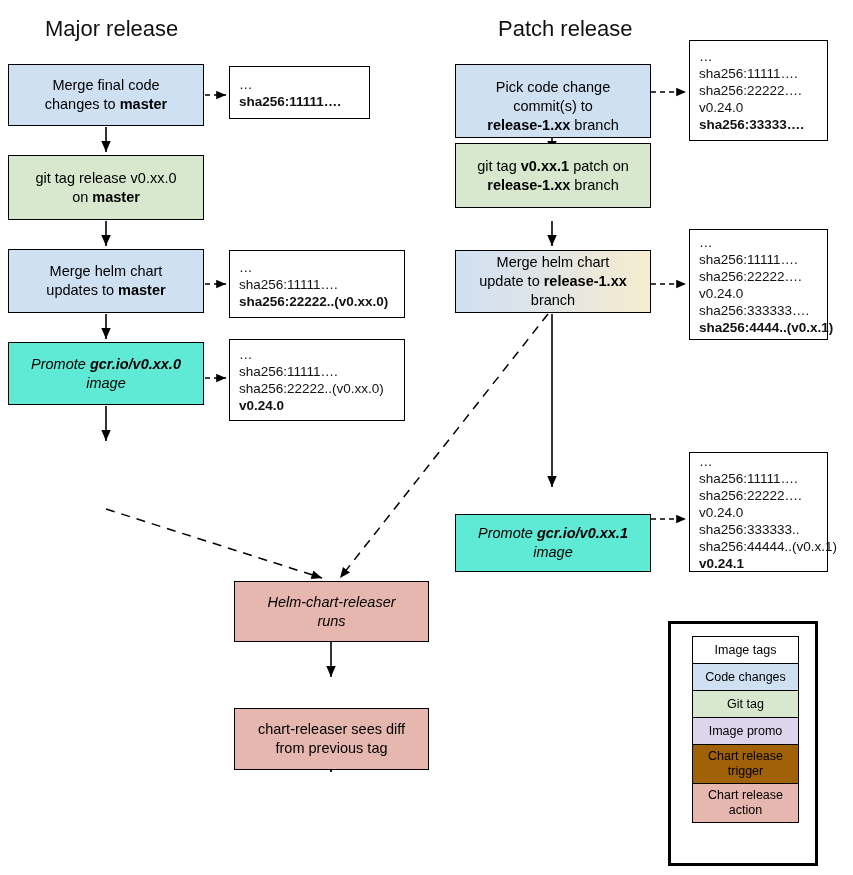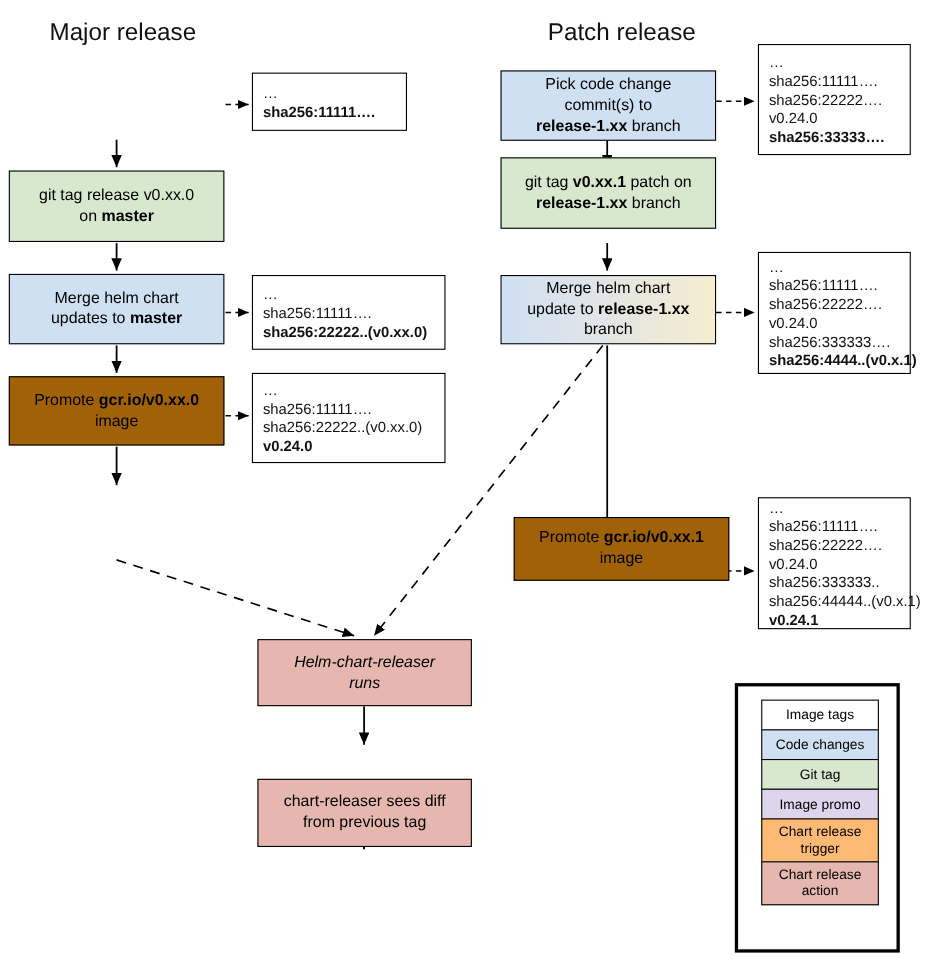"Merge final code" div.node { html: none -> <div> <span>Merge final code<br>changes to <b>master</b></span> </div> }
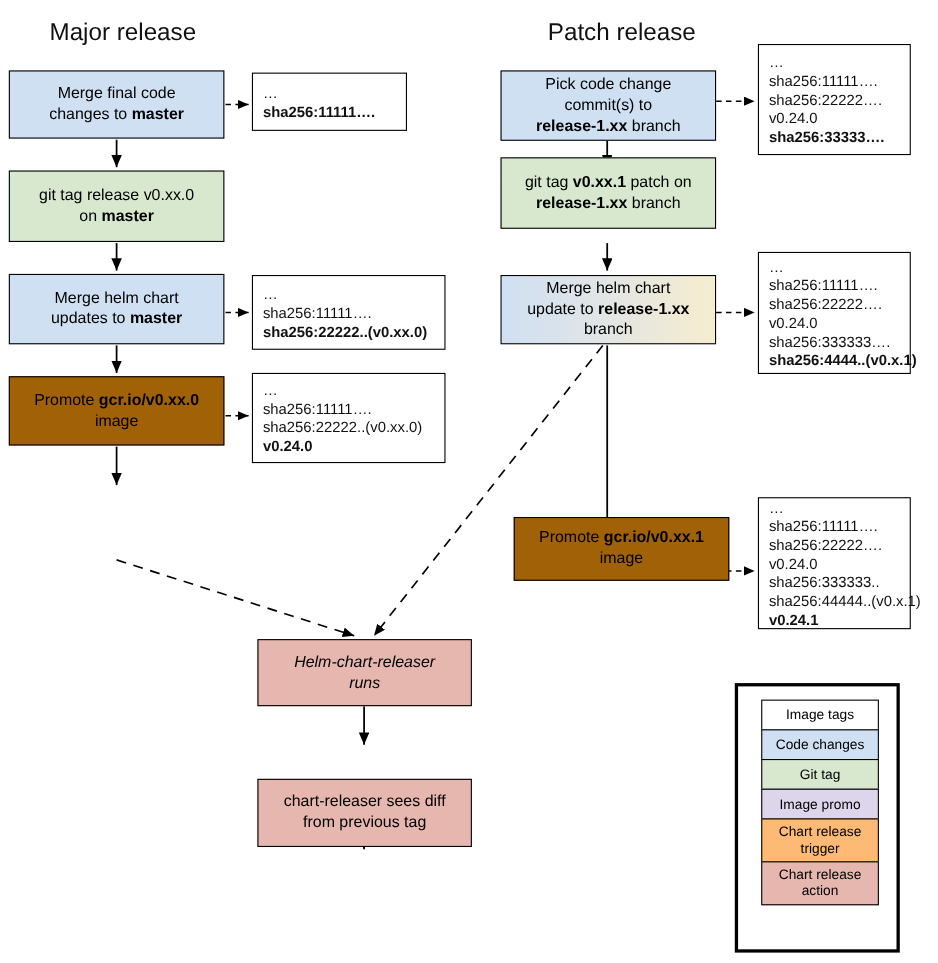"Pick code change" div.node { height: 64px -> 74px }
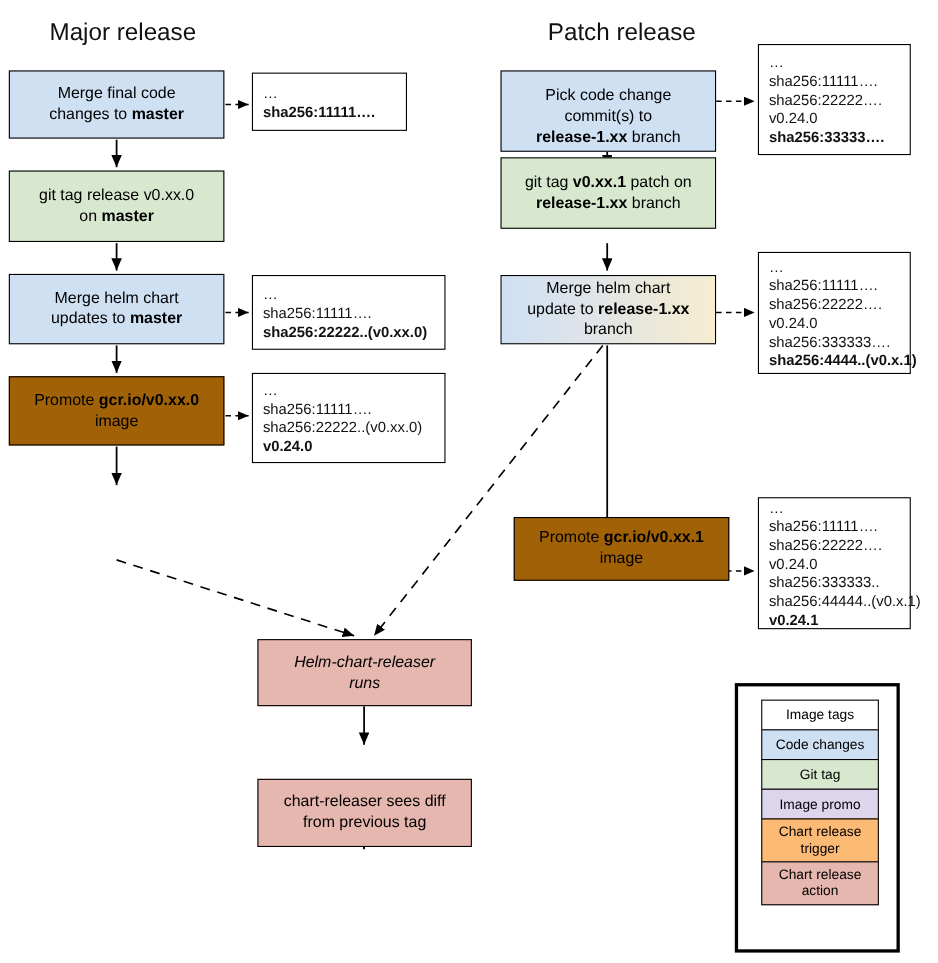"Promote gcr.io/v0.xx.0" .n-promo { background: #a16207 -> #5eead4; font-style: none -> italic }
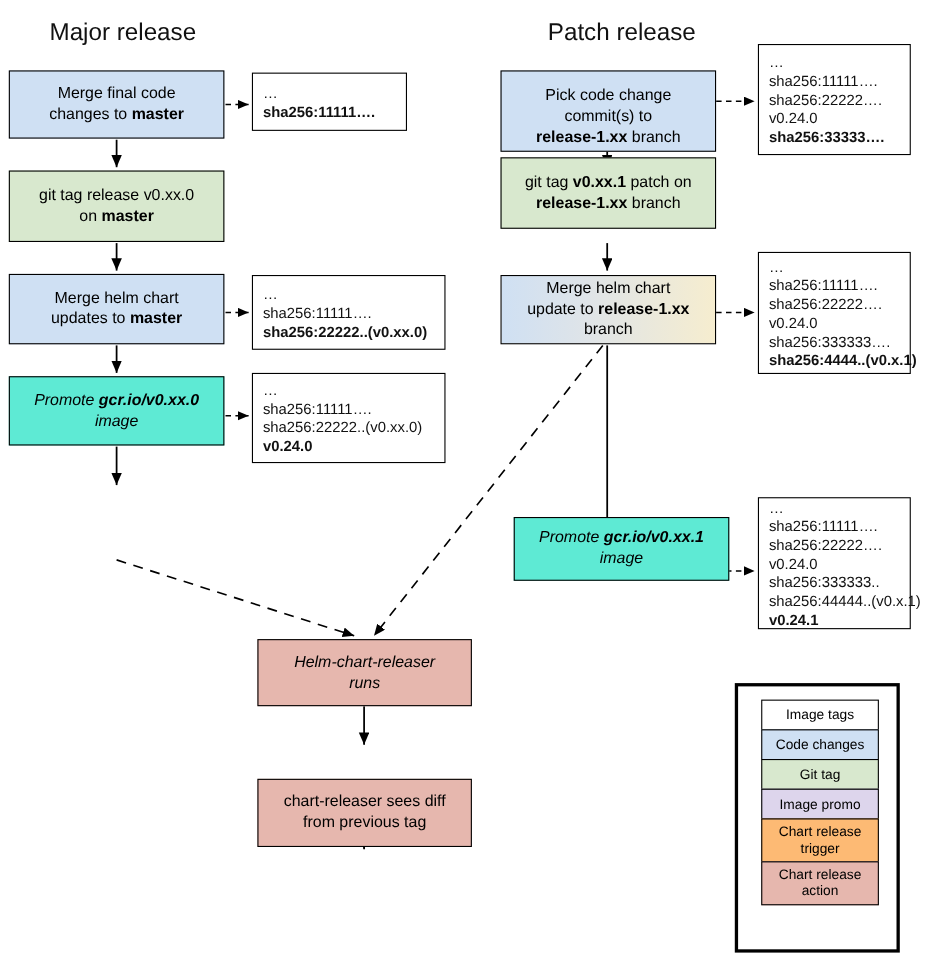"Promote gcr.io/v0.xx.1" div.node { margin-left: 12px -> none; top: 470px -> 514px }
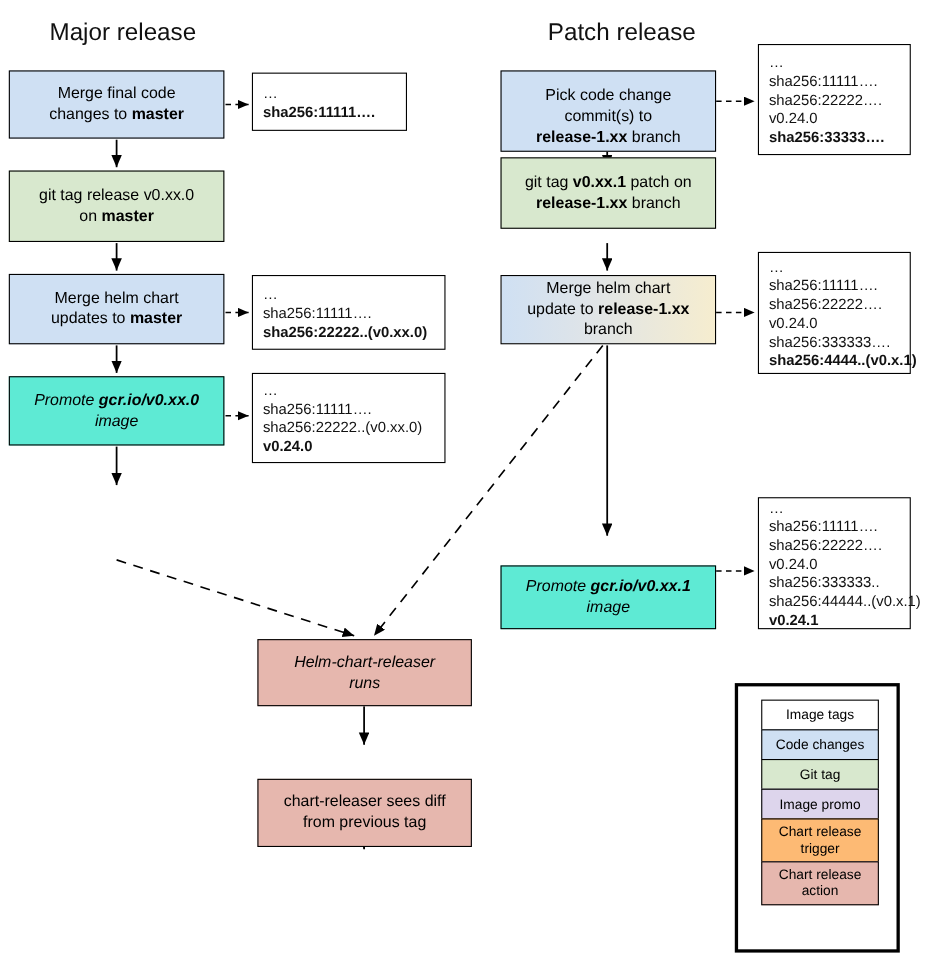"Chart release trigger" div.legend-item { background: #fdba74 -> #a16207 }
